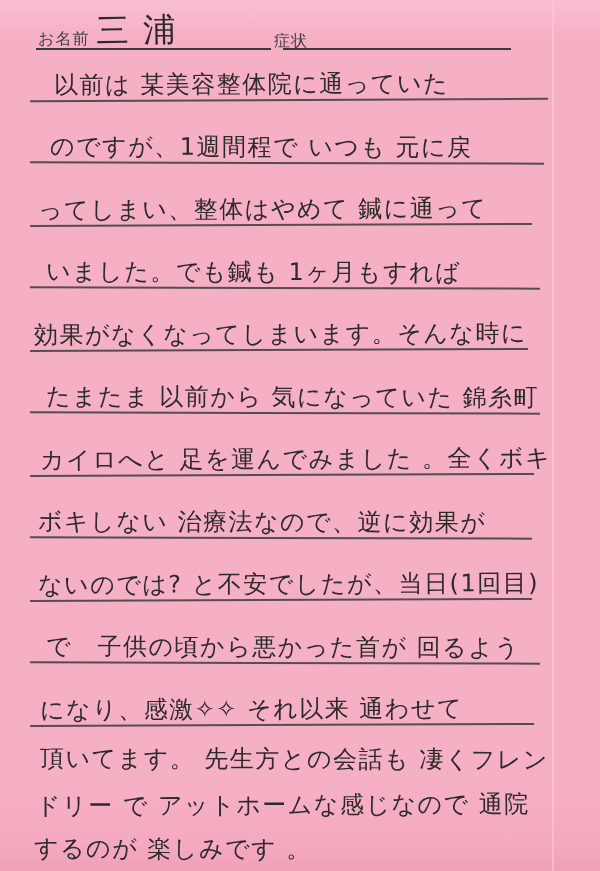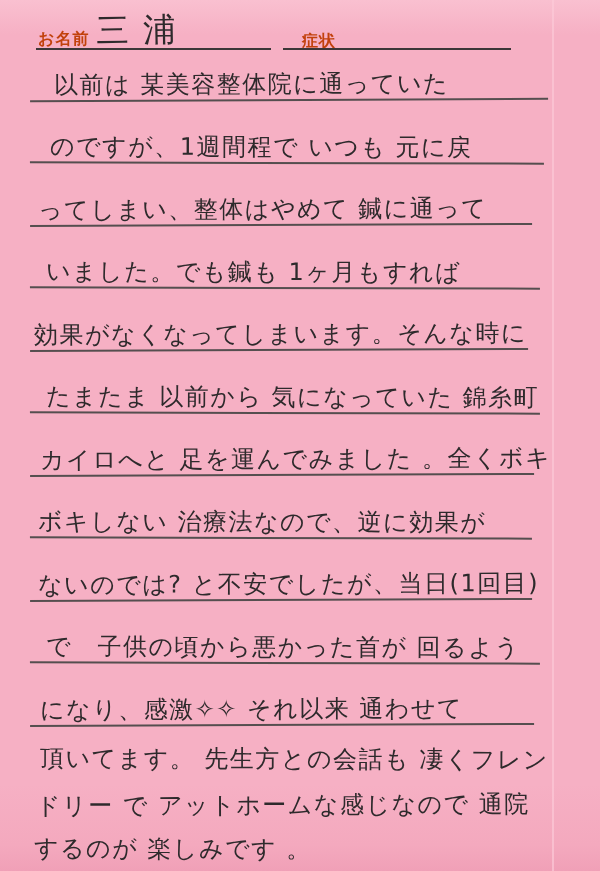"お名前" .hdr-label { color: #c2410c -> #404040; font-weight: bold -> normal }
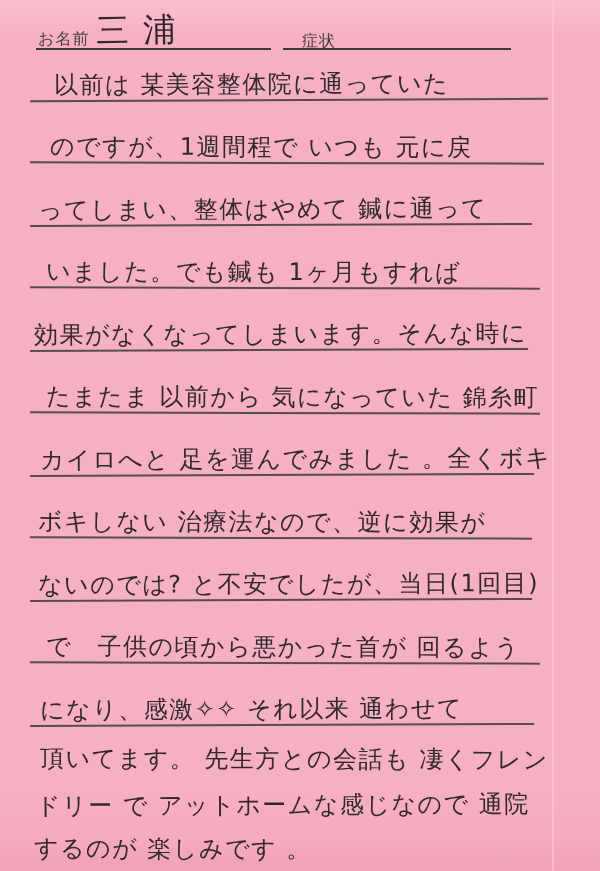"症状" .hdr-symptom-label { left: 302px -> 274px }
